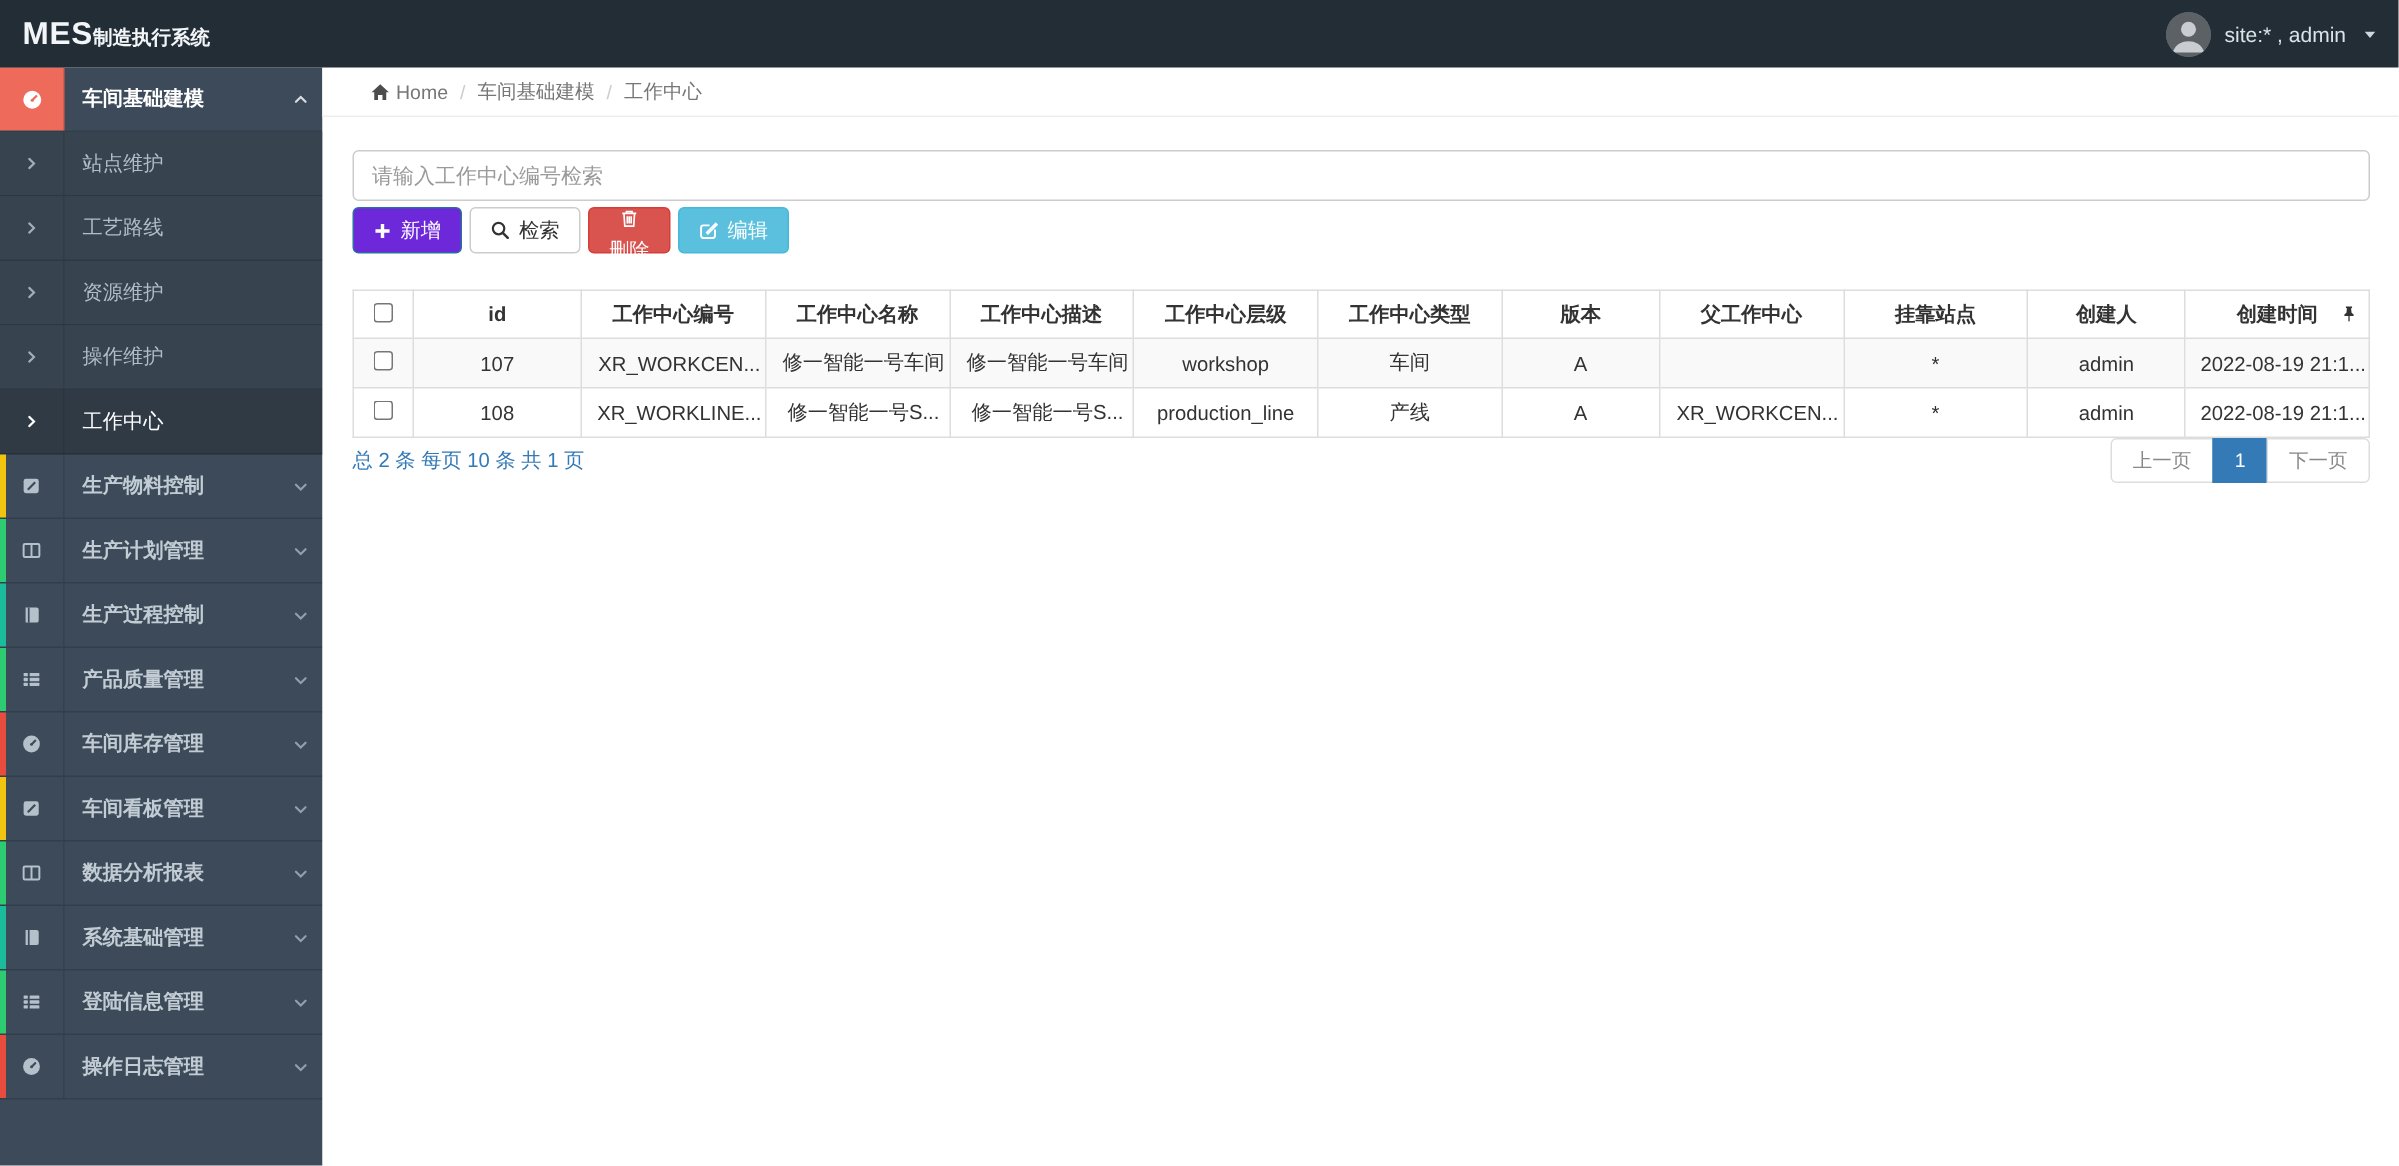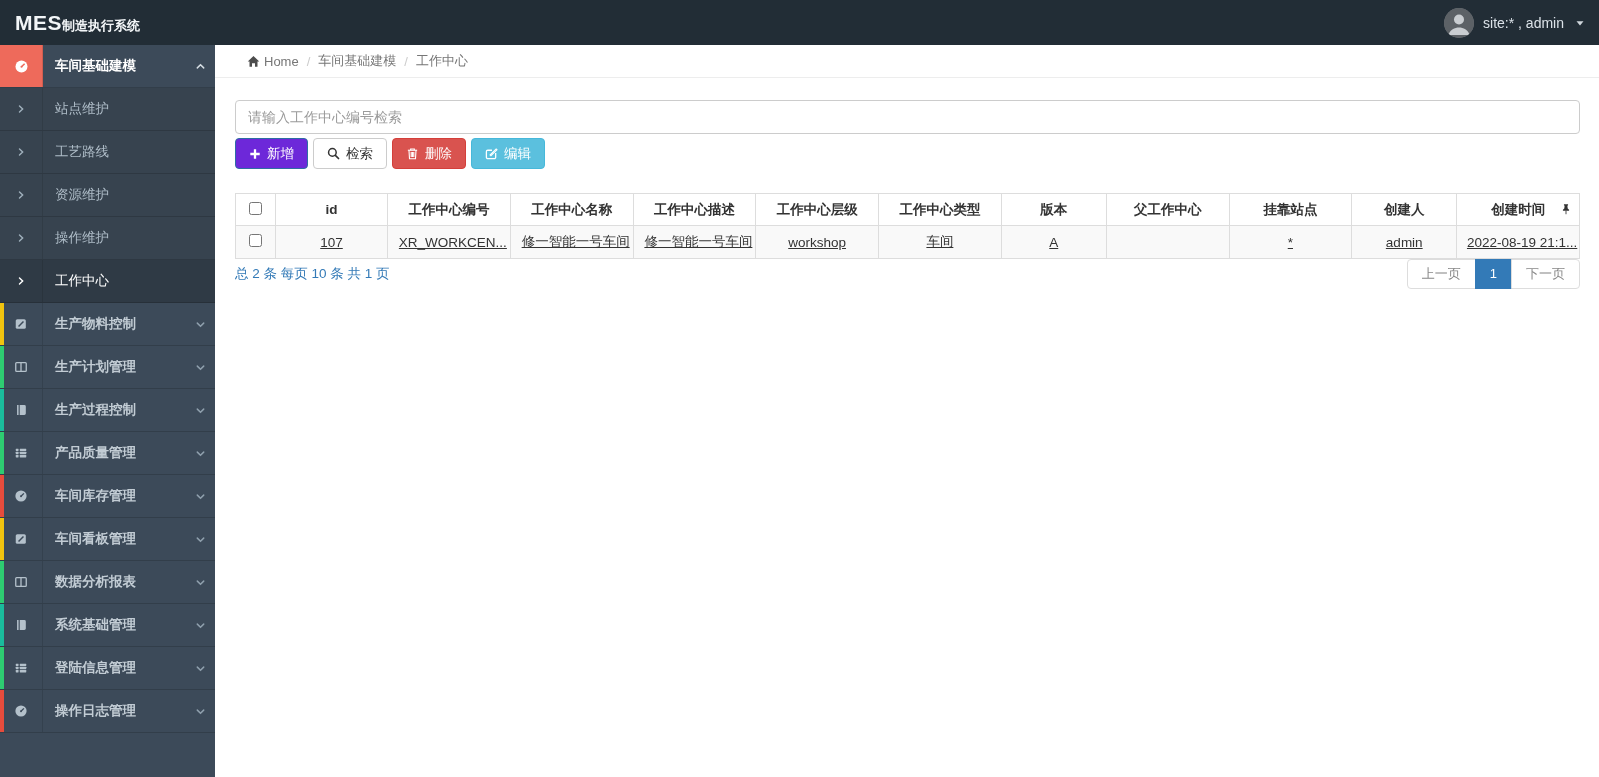"删除" button.btn { flex-direction: none -> column }
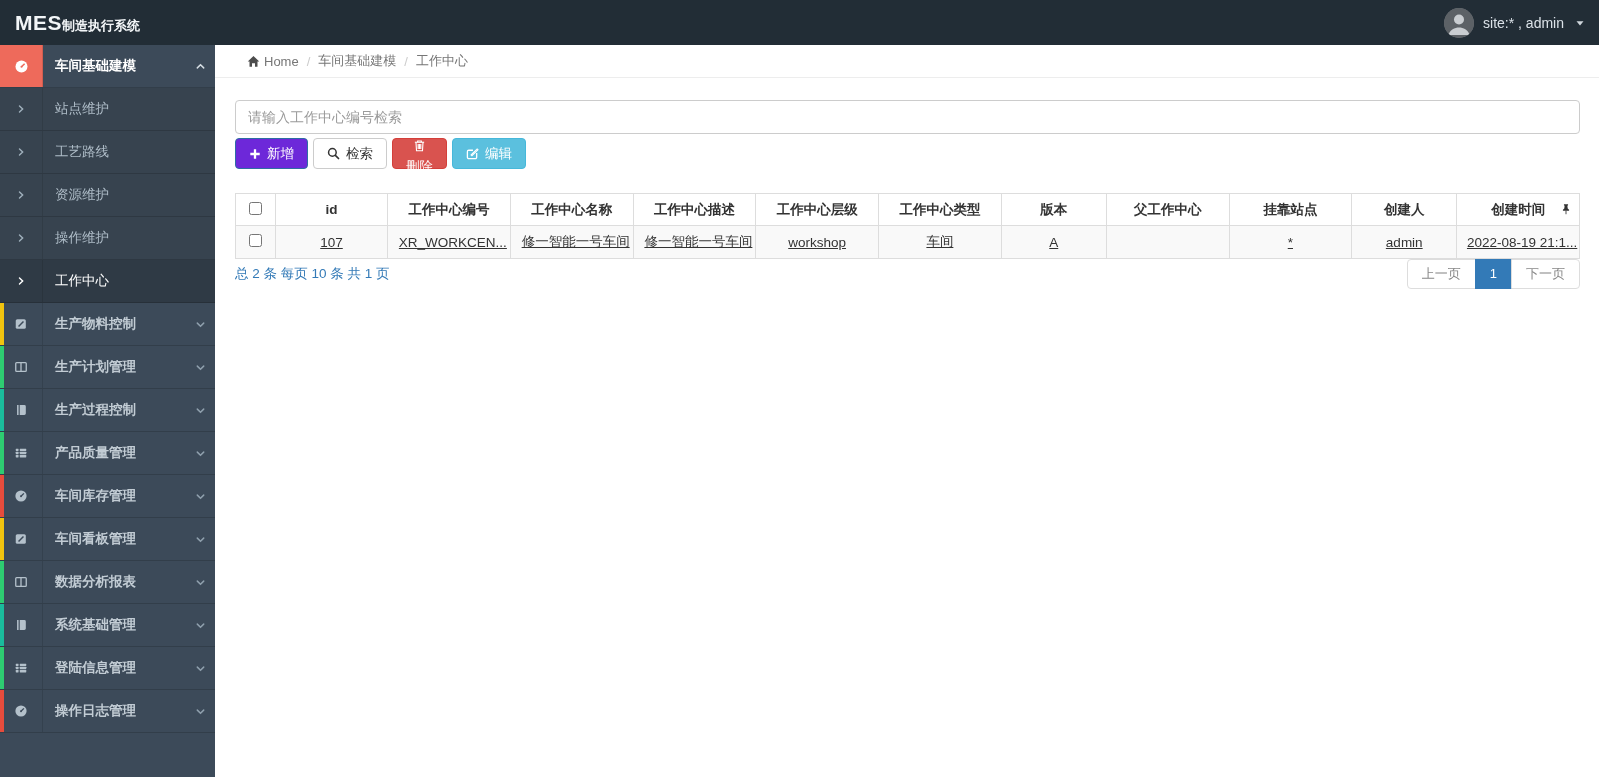"107" .grid td { text-decoration: underline -> none }
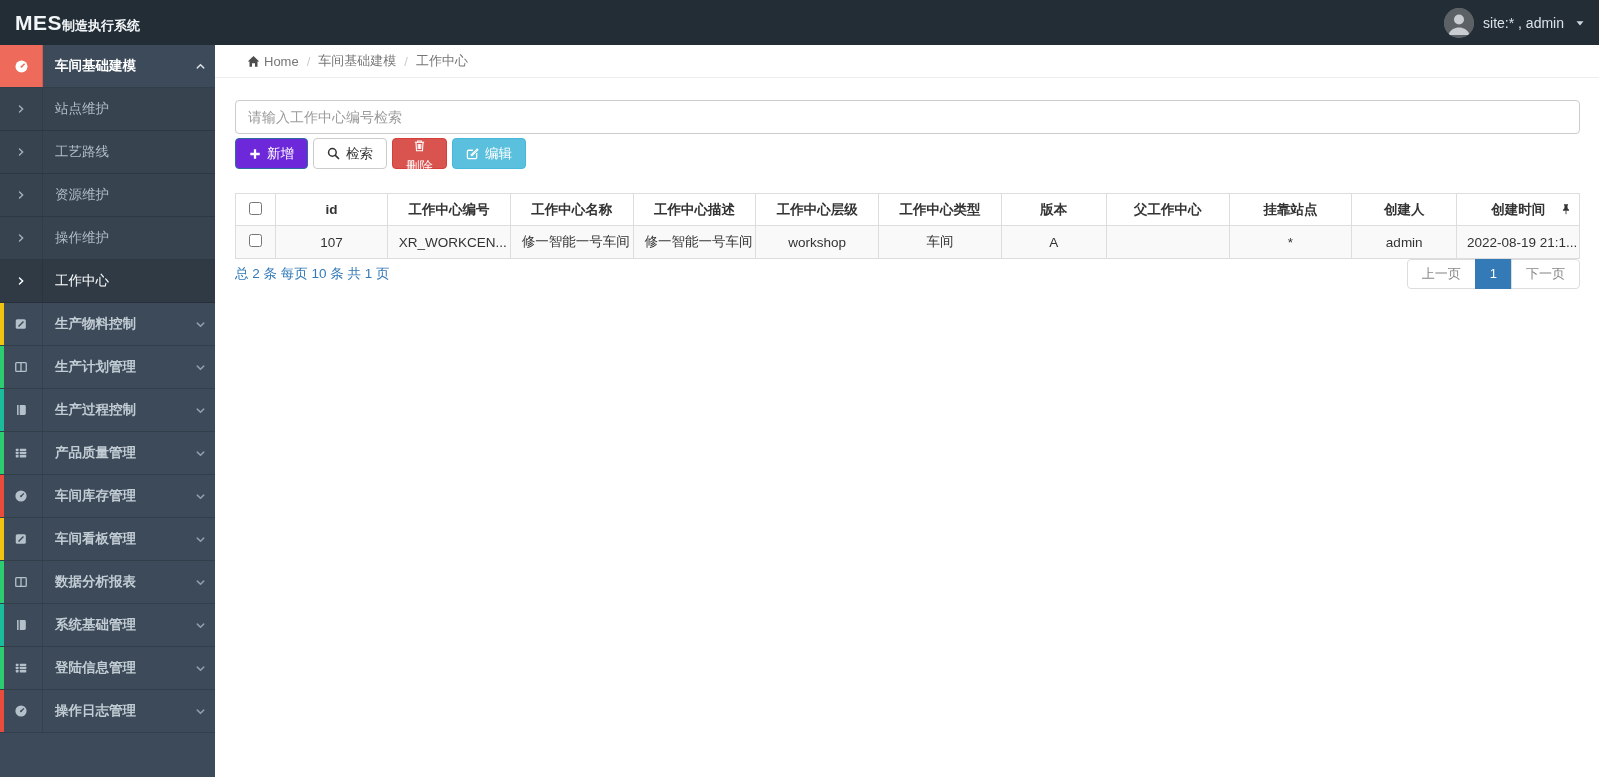"108" tr { html: none -> <tr> <td><input></td> <td>108</td> <td>XR_WORKLINE...</td> <td>修一智能一号S...</td> <td>修一智能一号S...</td> <td>production_line</td> <td>产线</td> <td>A</td> <td>XR_WORKCEN...</td> <td>*</td> <td>admin</td> <td>2022-08-19 21:1...</td> </tr> }
